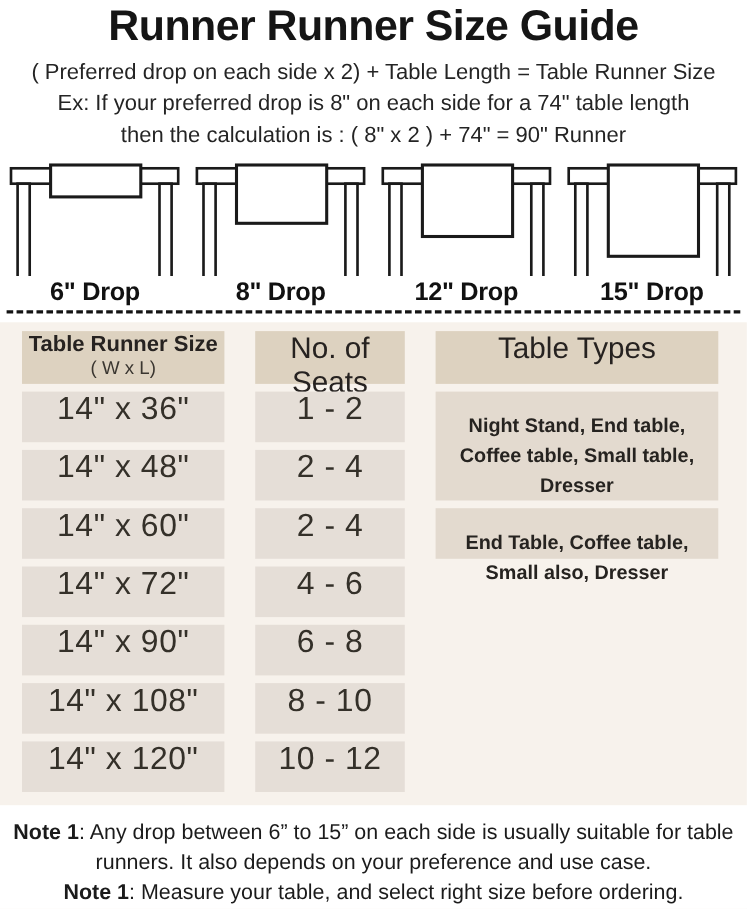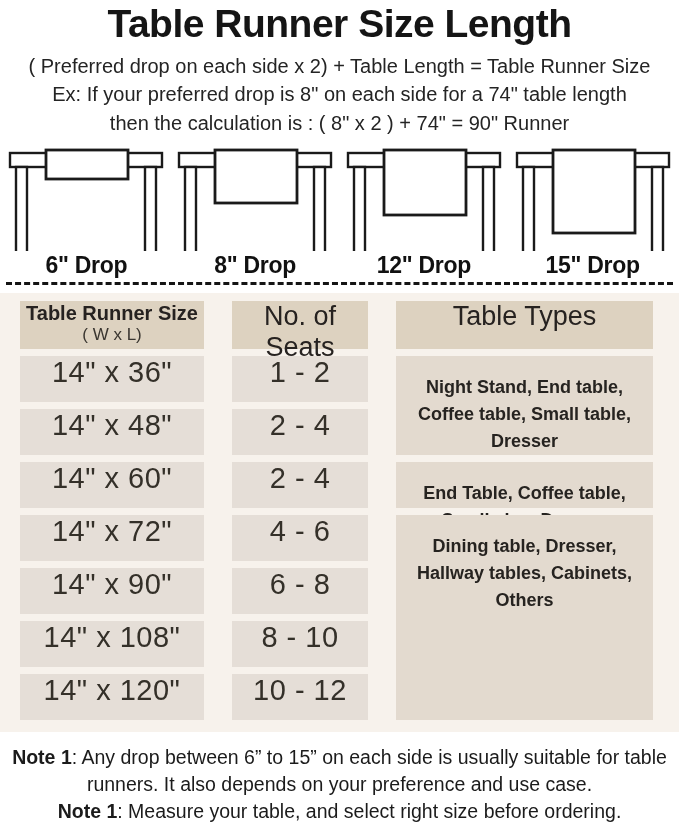"Table Runner Size Length" h1.page-title { text: Table Runner Size Length -> Runner Runner Size Guide }
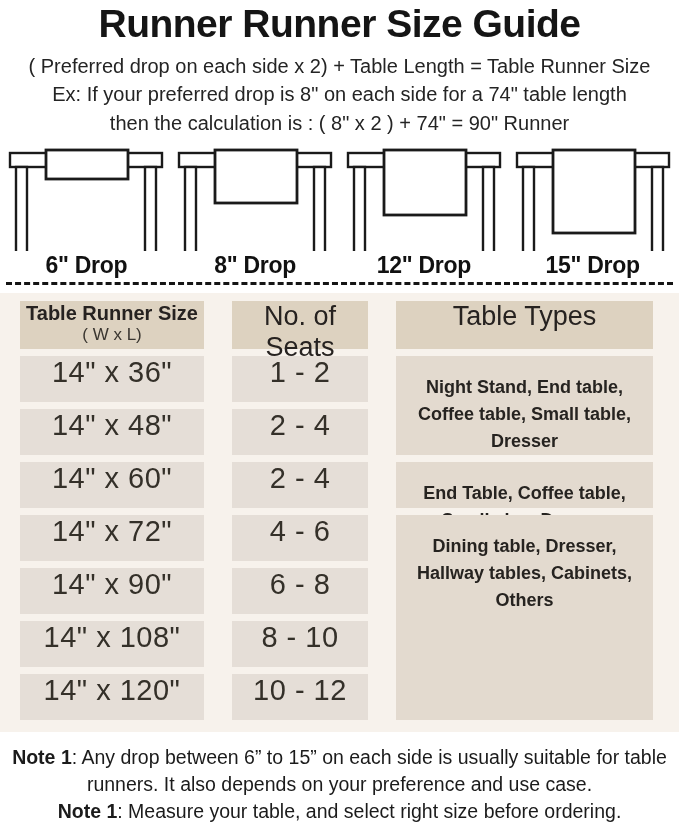"Dining table, Dresser, Hallway tables," div.cell { html: <div>Dining table, Dresser, Hallway tables, Cabinets, Others</div> -> none }
